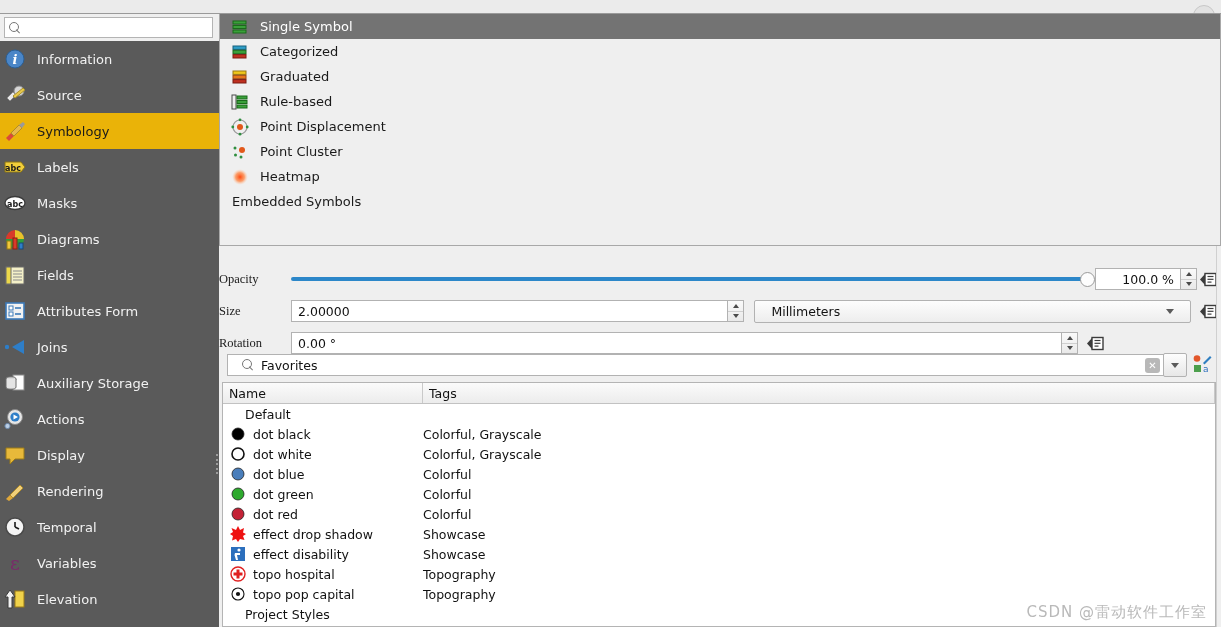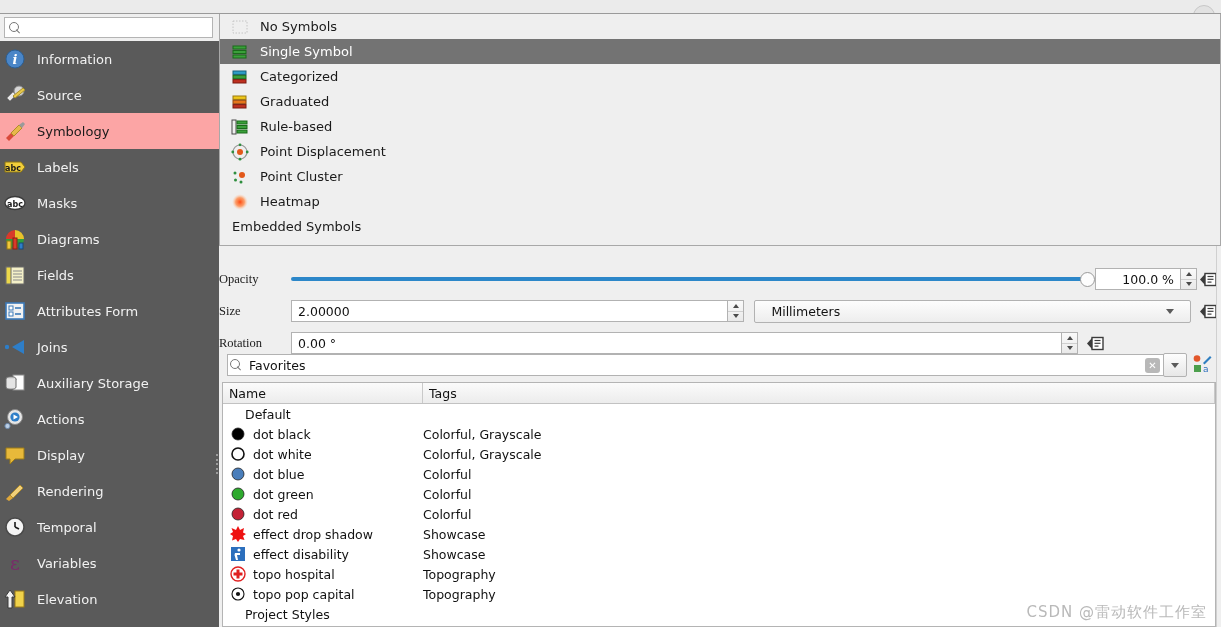"No Symbols" div.popup-row { html: <div> <span><svg> <rect></rect> </svg></span> <span>No Symbols</span> </div> -> none }
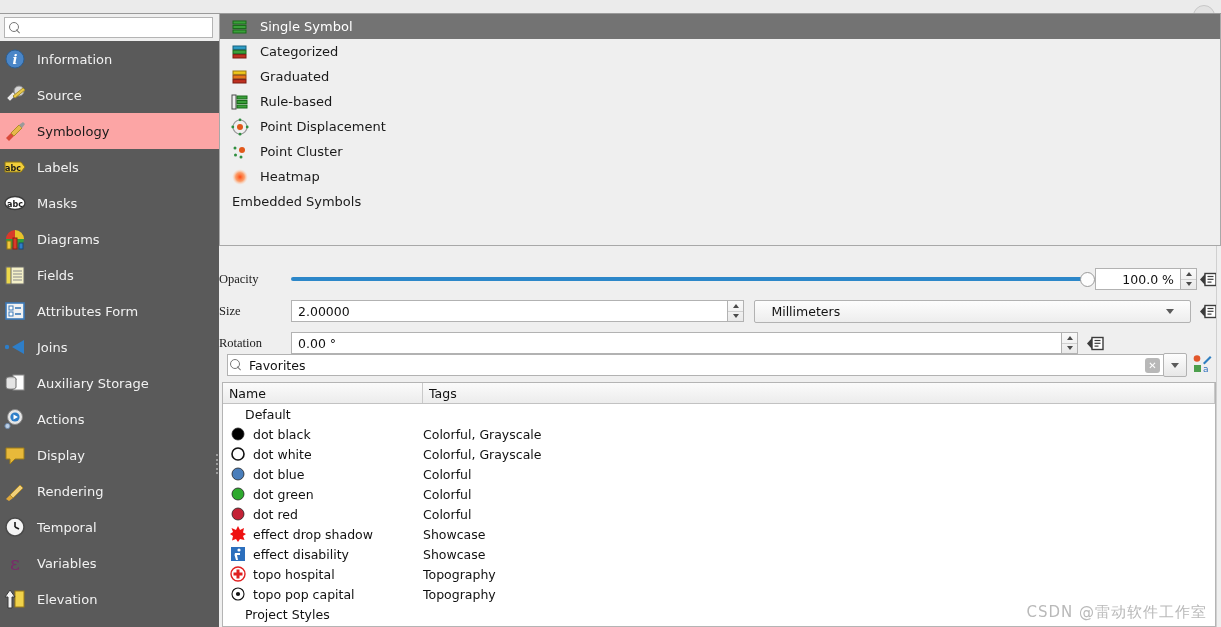"Symbology" .side-item.selected { background: #fca5a5 -> #eab308 }
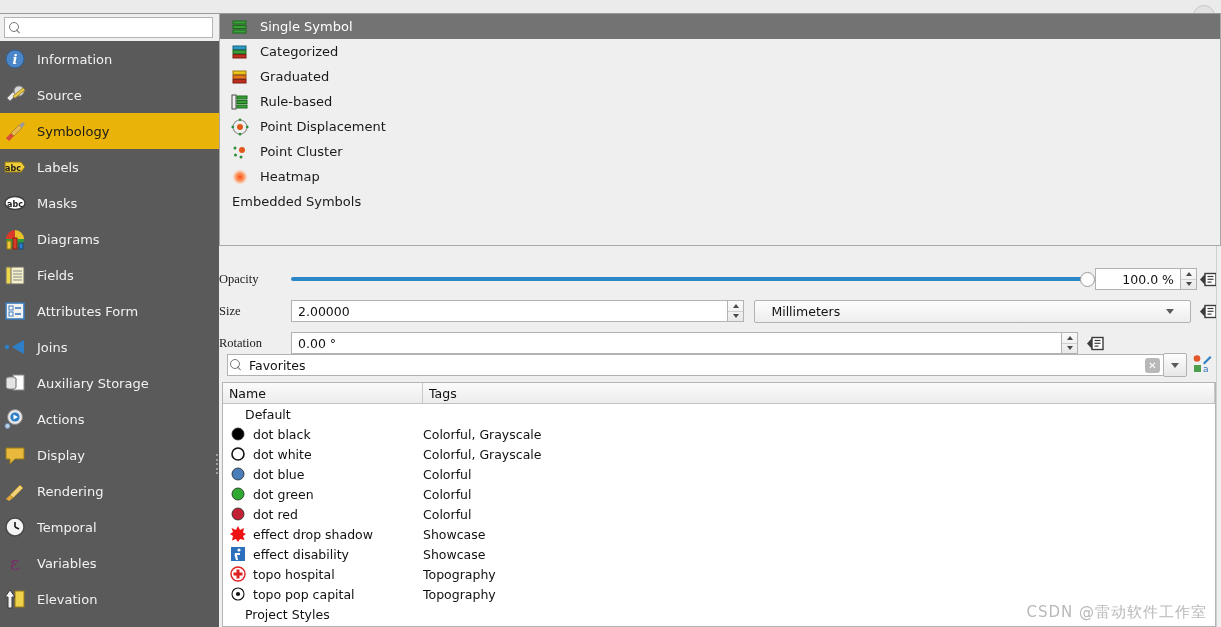"Favorites" .symsearch { padding-left: 2px -> 14px }
